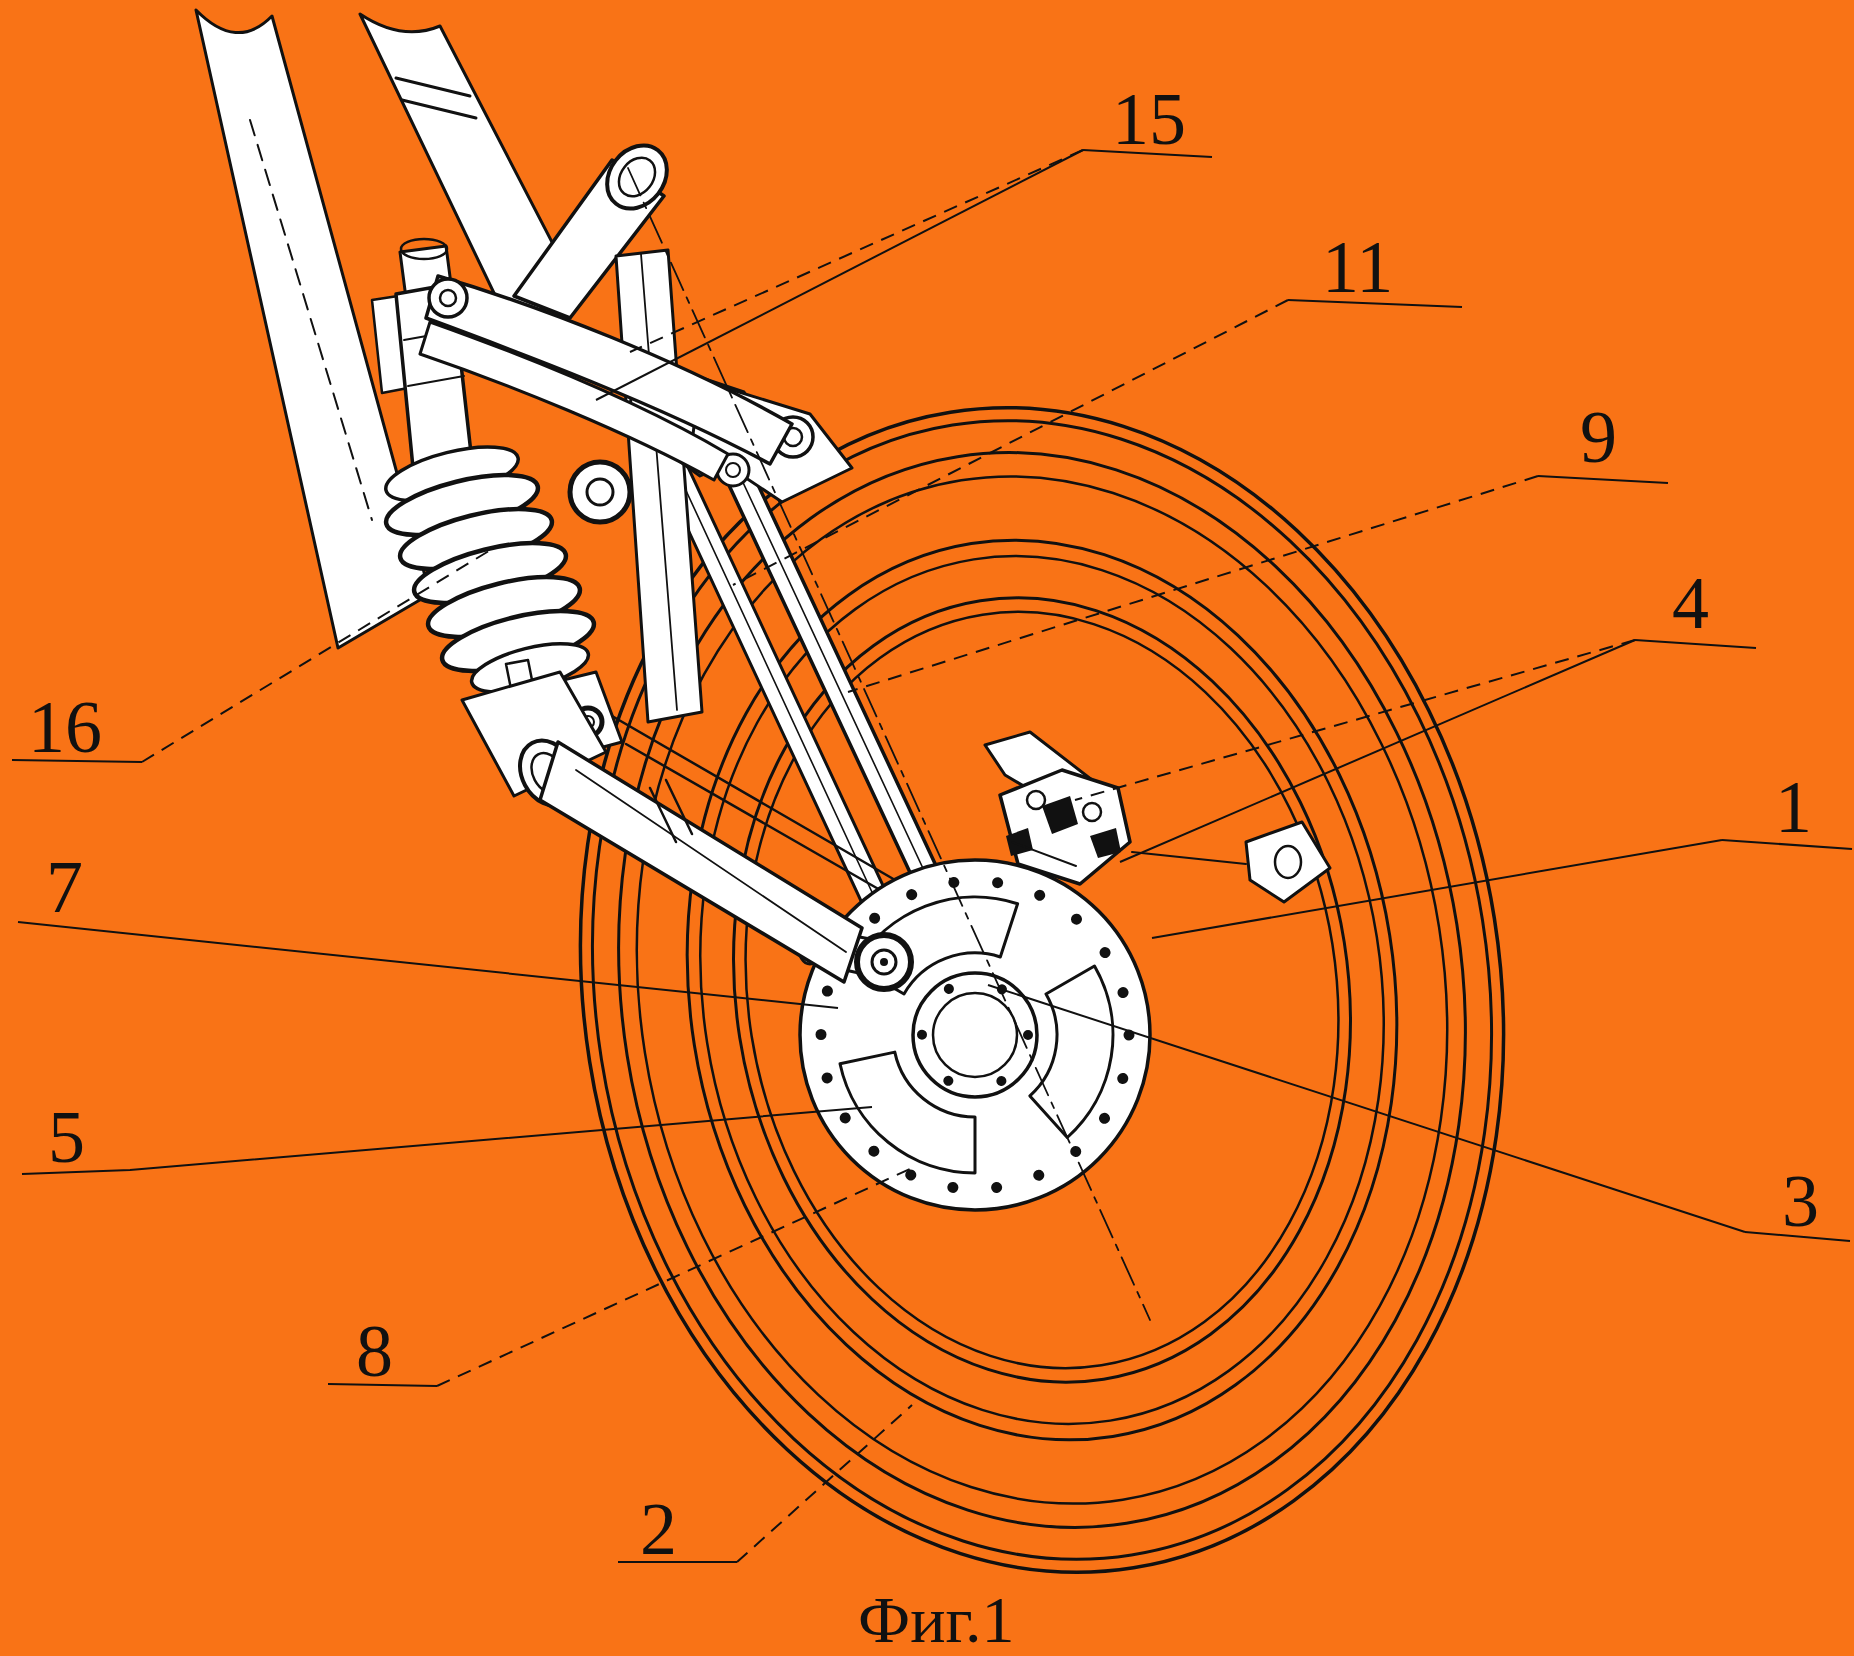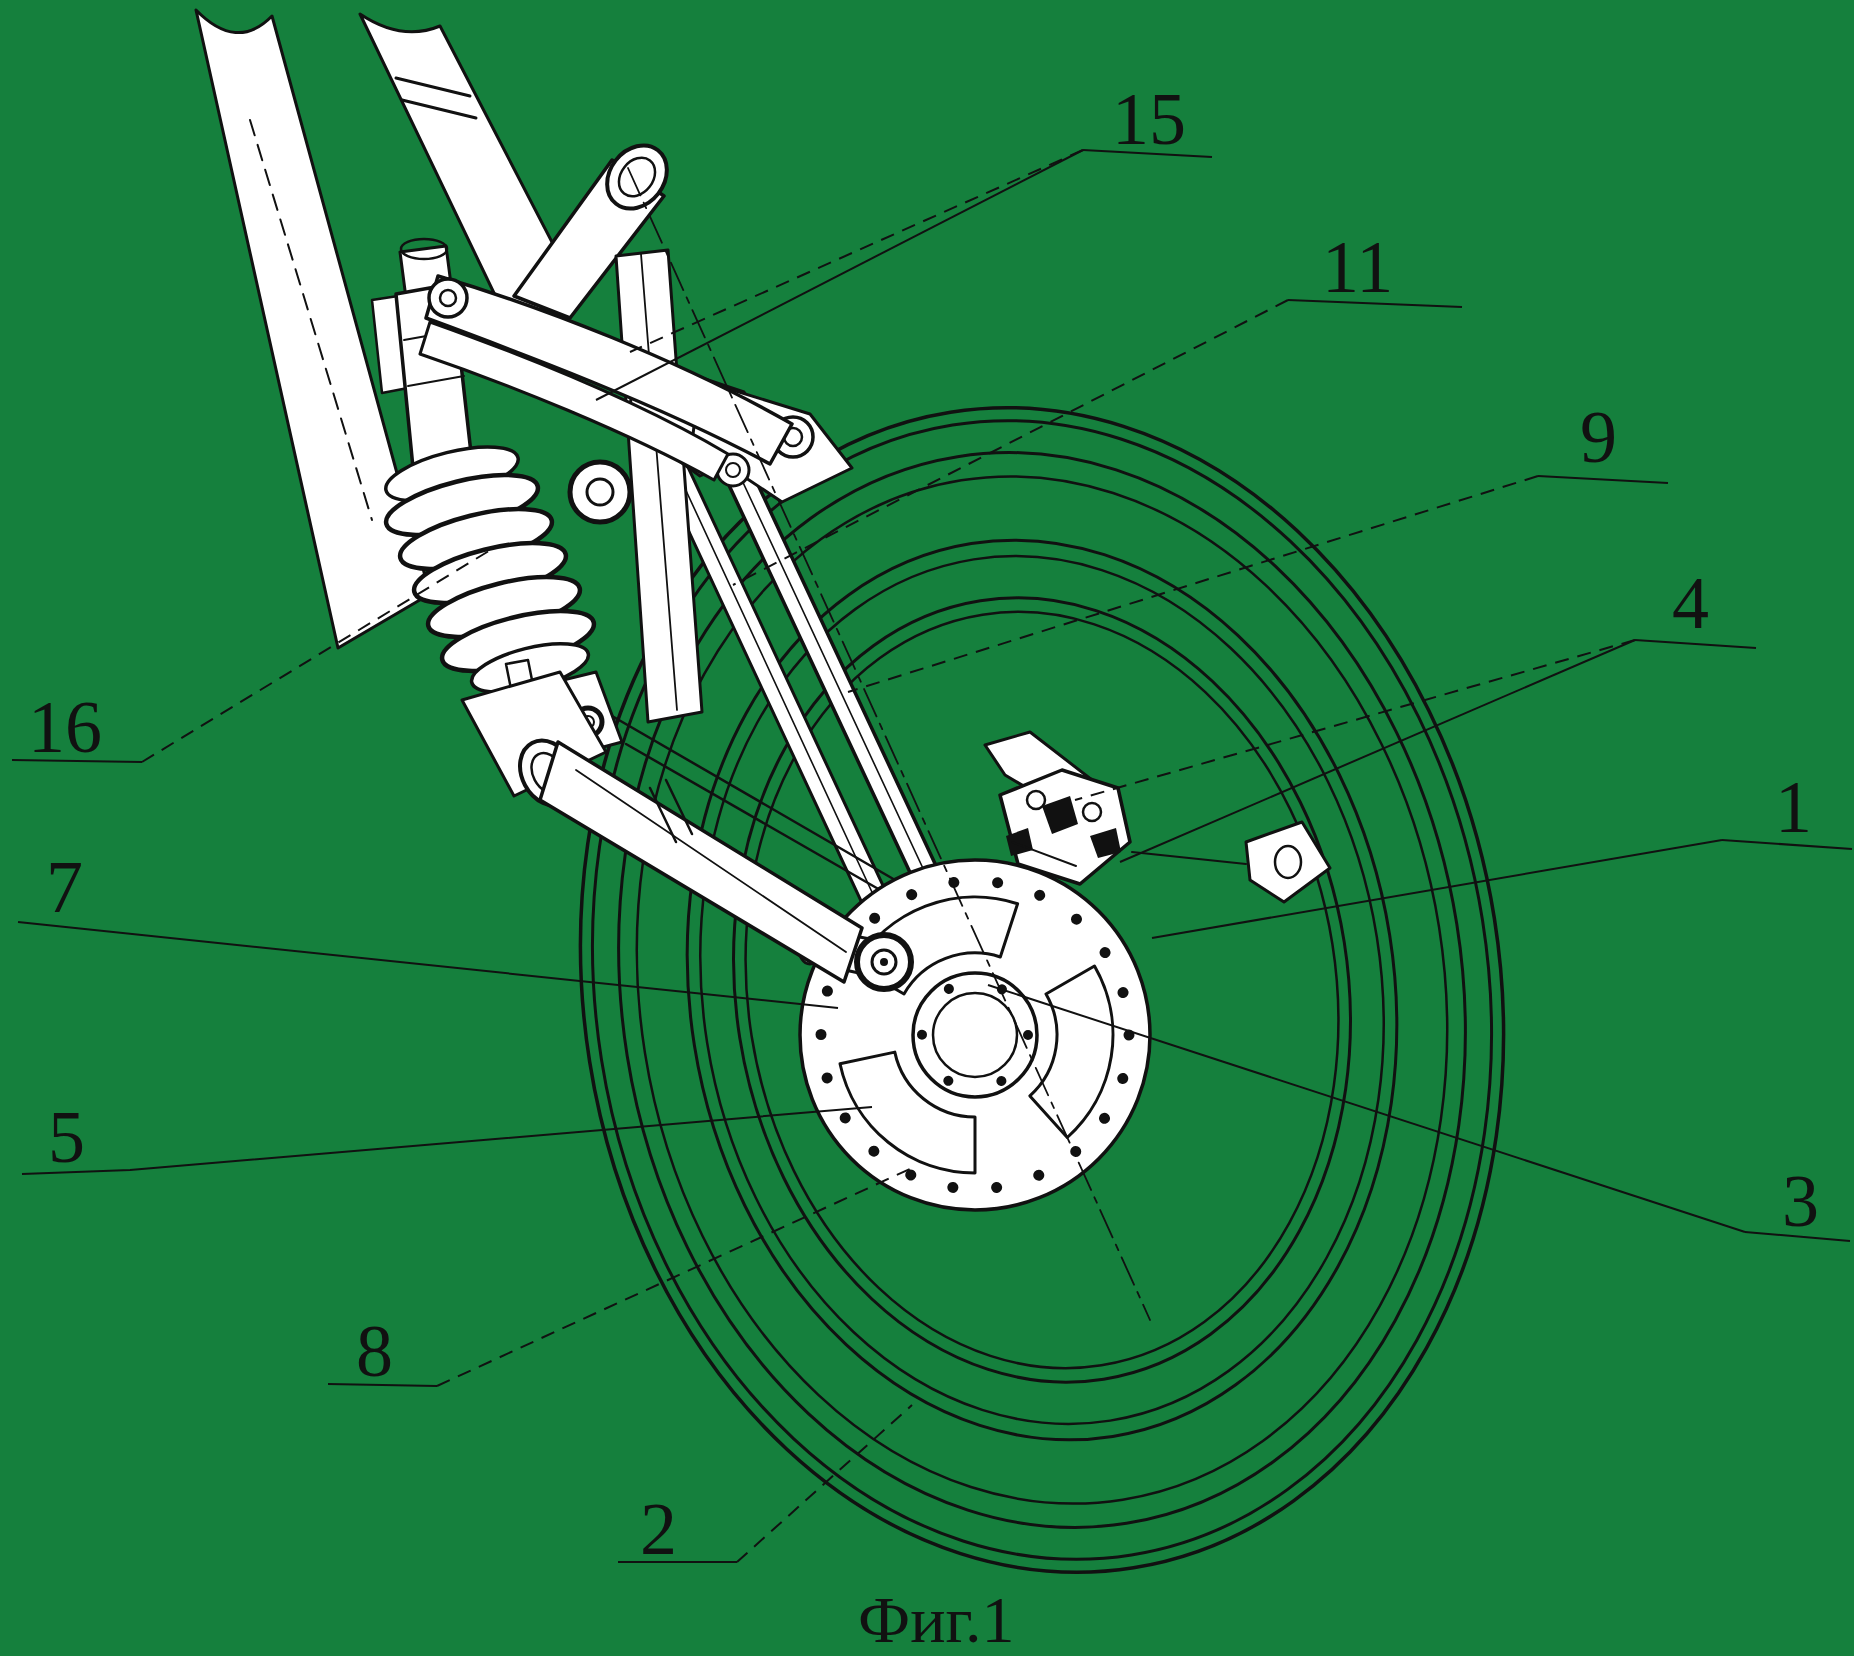"15" .page { background: #15803d -> #f97316 }
